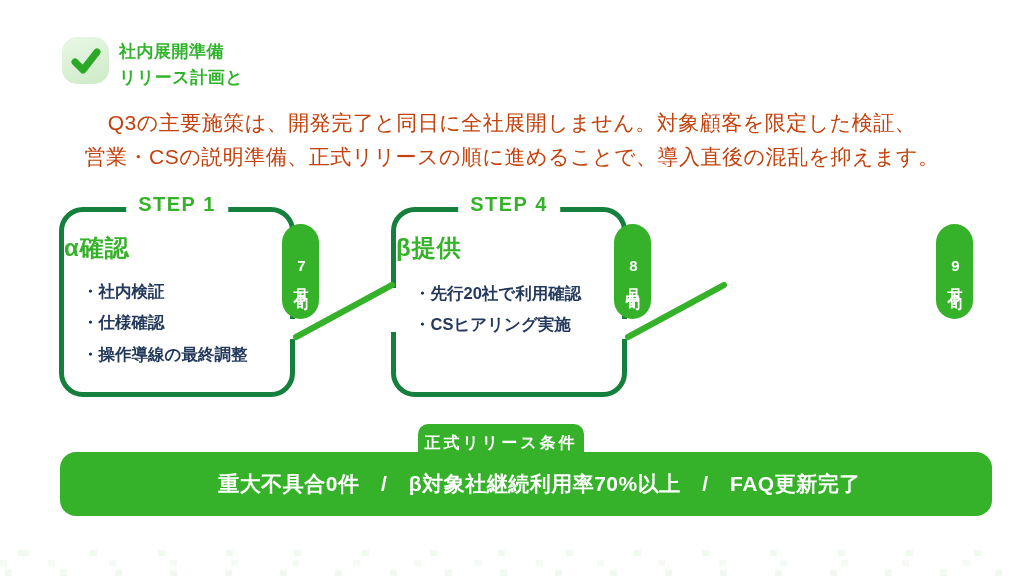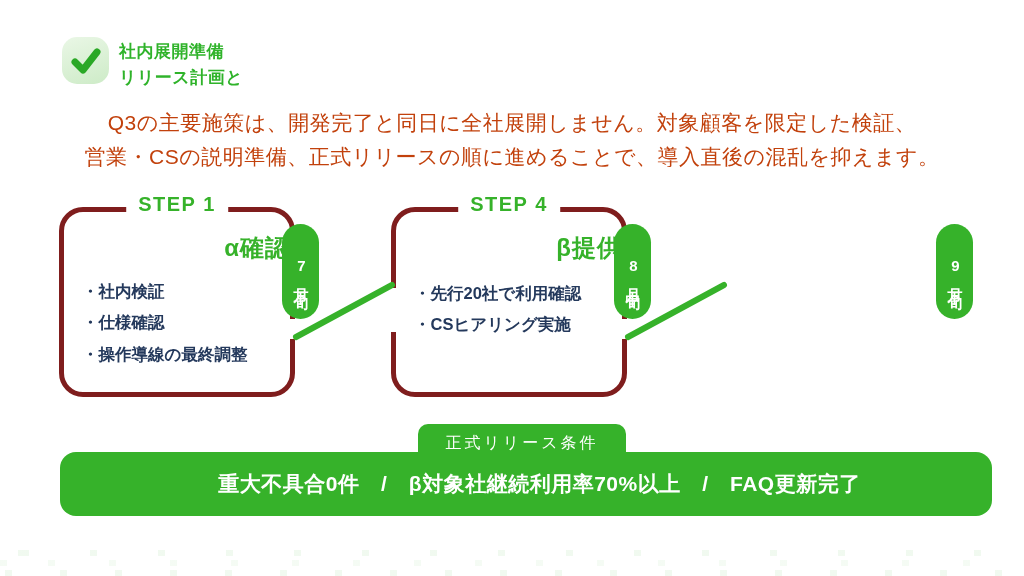"STEP 1" .stepbox { border: 5px solid #7f1d1d -> 5px solid #15803d }
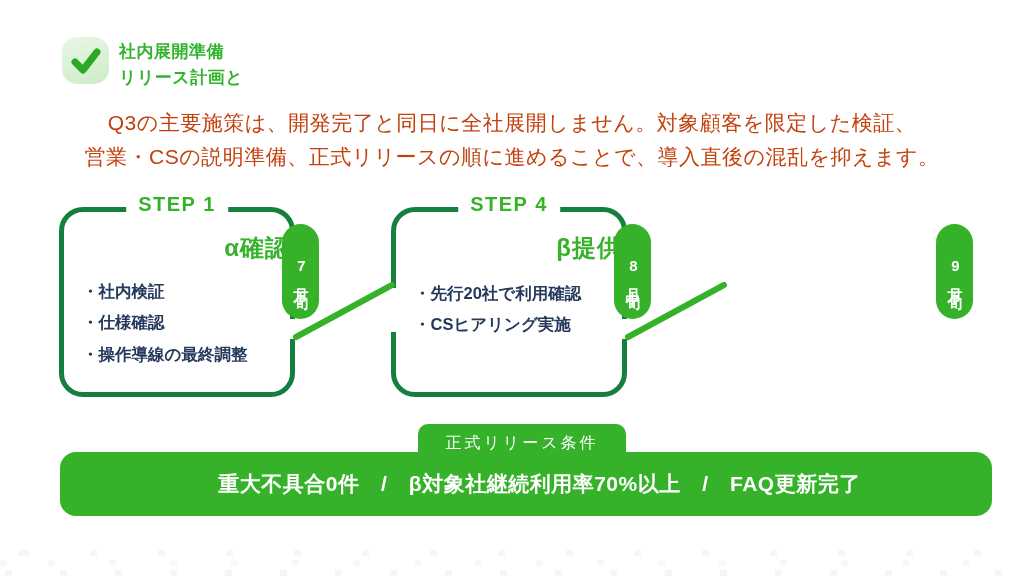"α確認" .steptitle { text-align: right -> left }
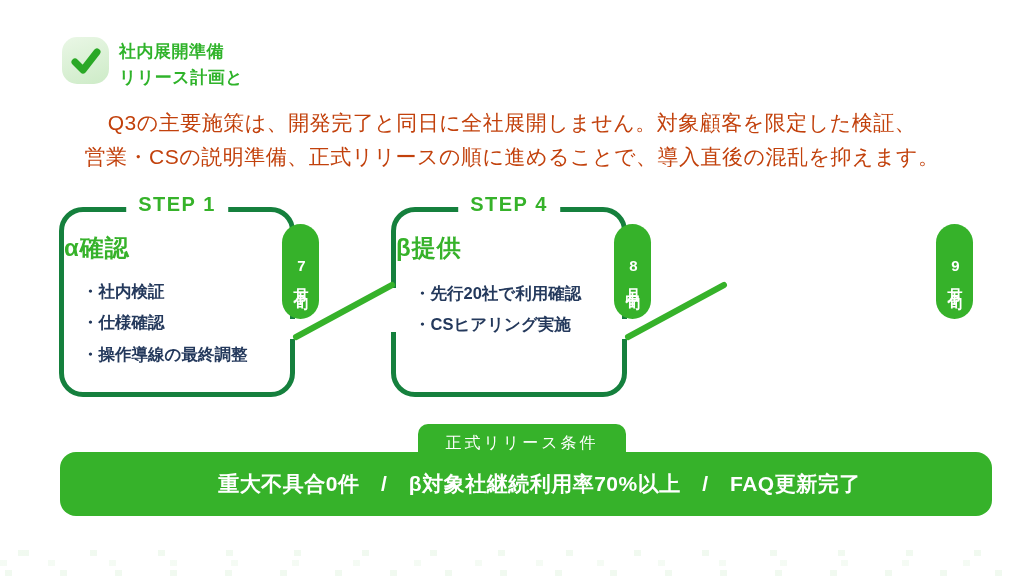"正式リリース条件" .reltab { font-weight: normal -> bold; width: 208px -> 166px }
